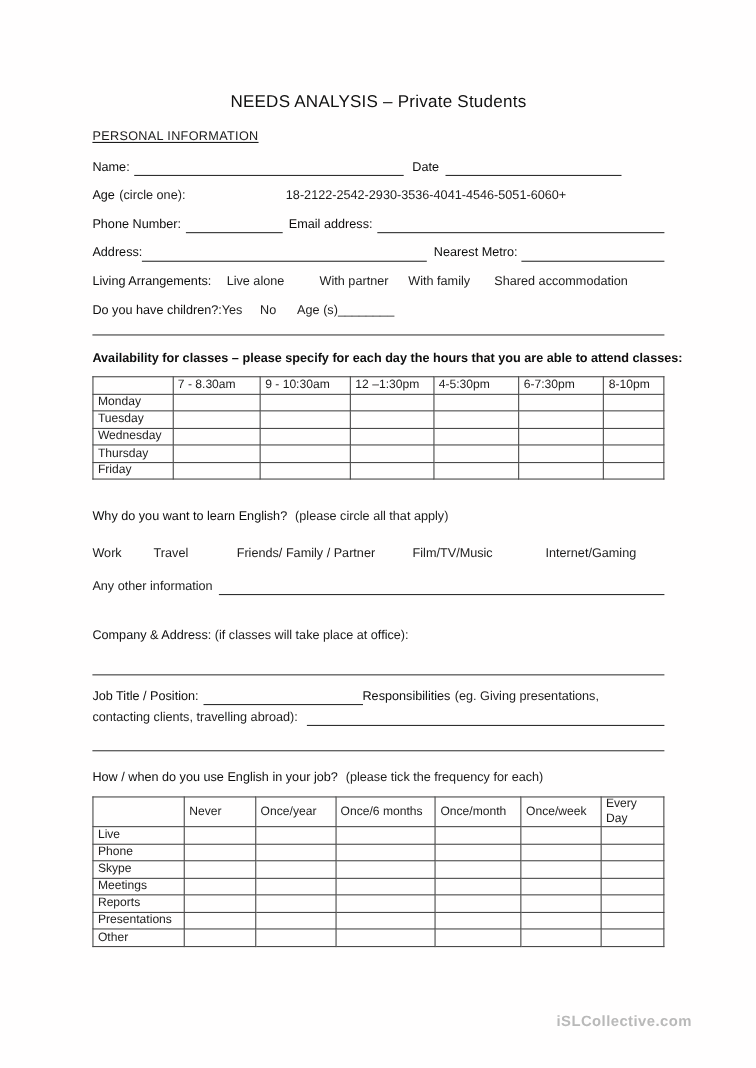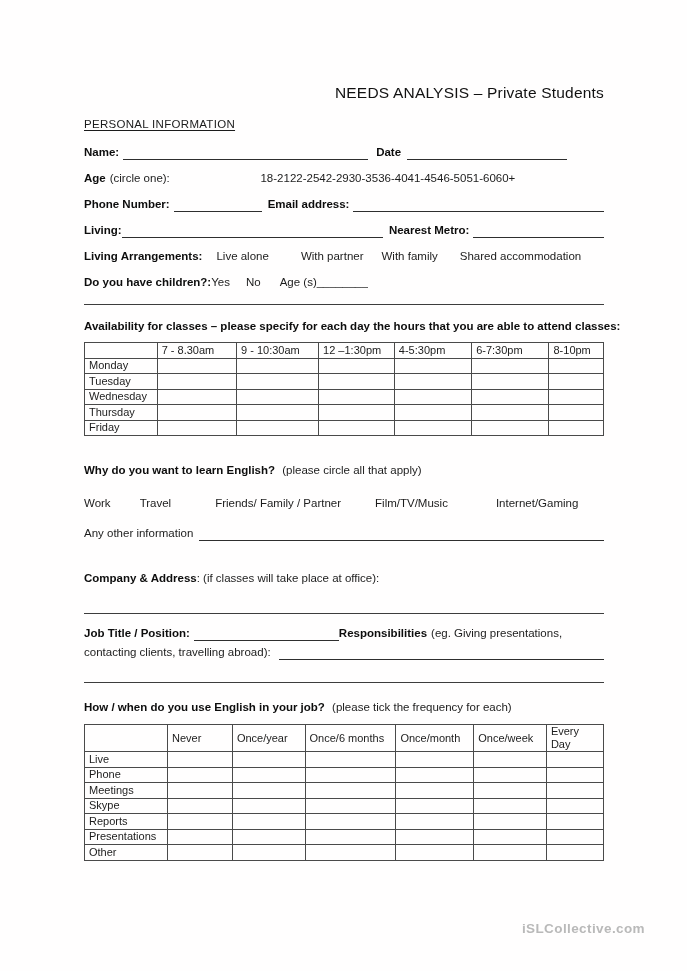"NEEDS ANALYSIS – Private Students" .title { text-align: right -> center }
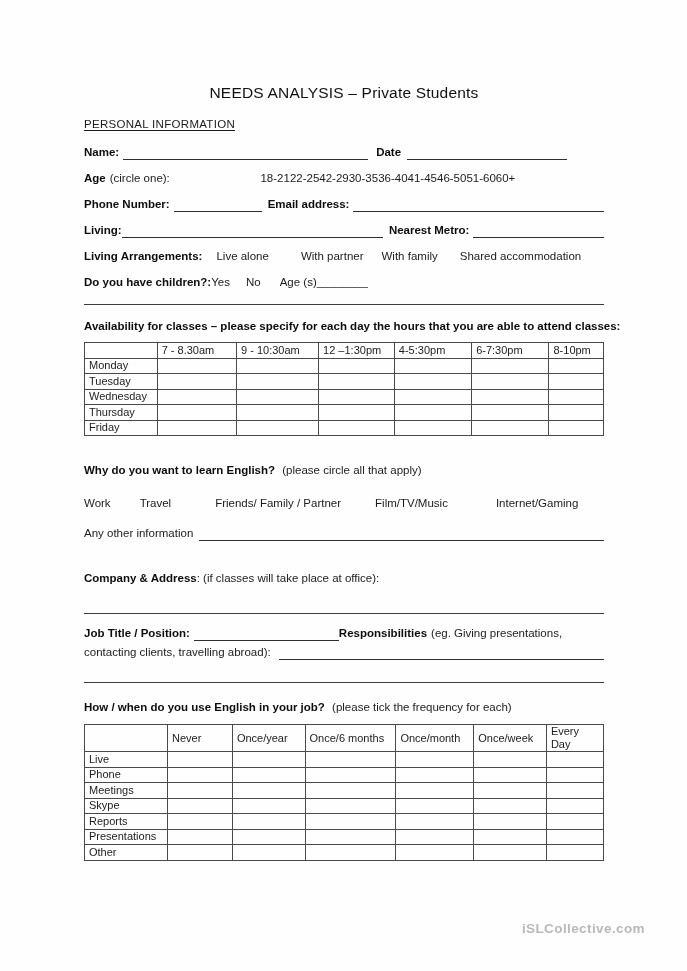"Name:" .b { font-weight: 700 -> 400 }
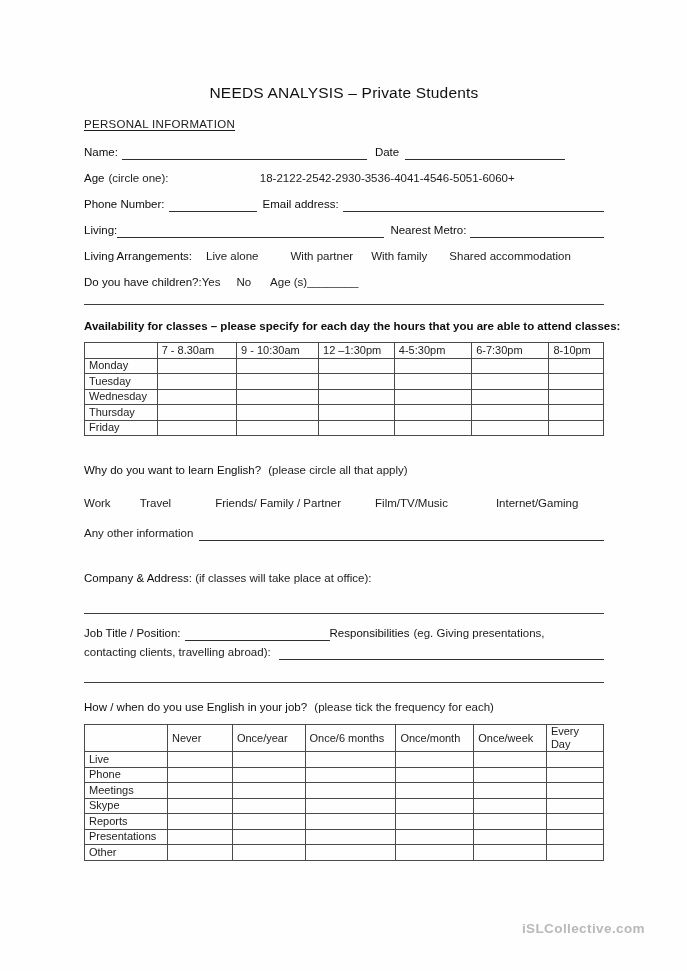"Living:" span.b { text: Living -> Address }
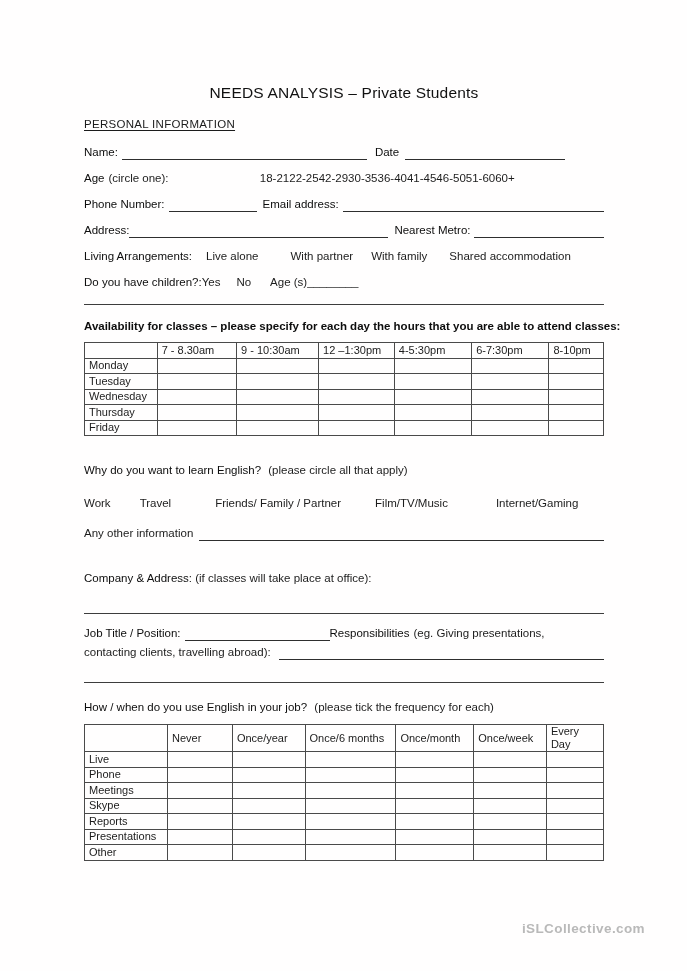"Meetings" tr { order: before "Skype" -> after "Skype" }
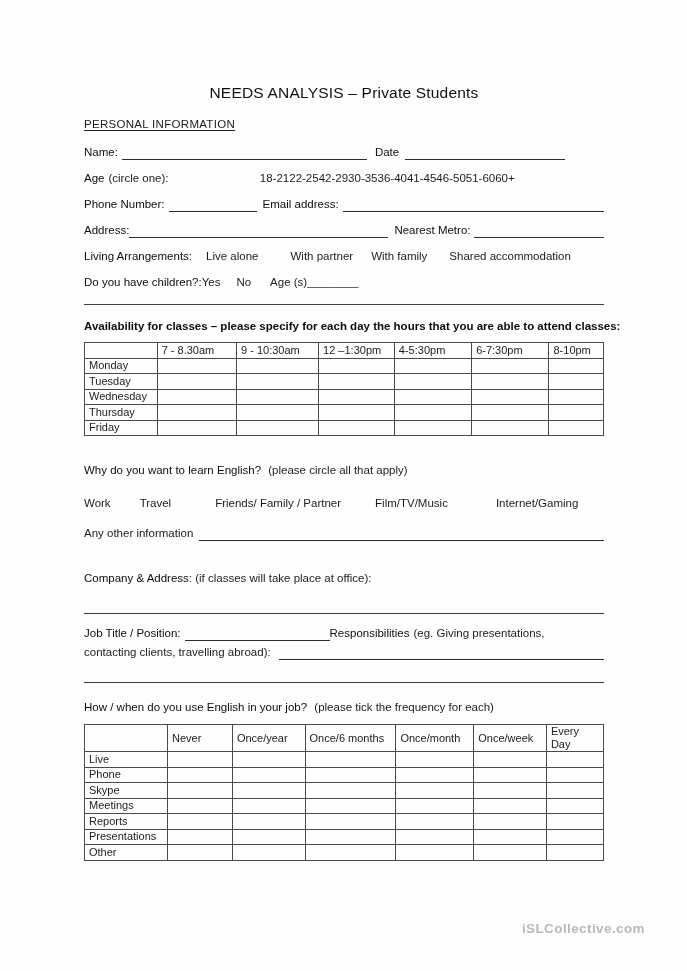"iSLCollective.com" .watermark { right: 42px -> 58px }
